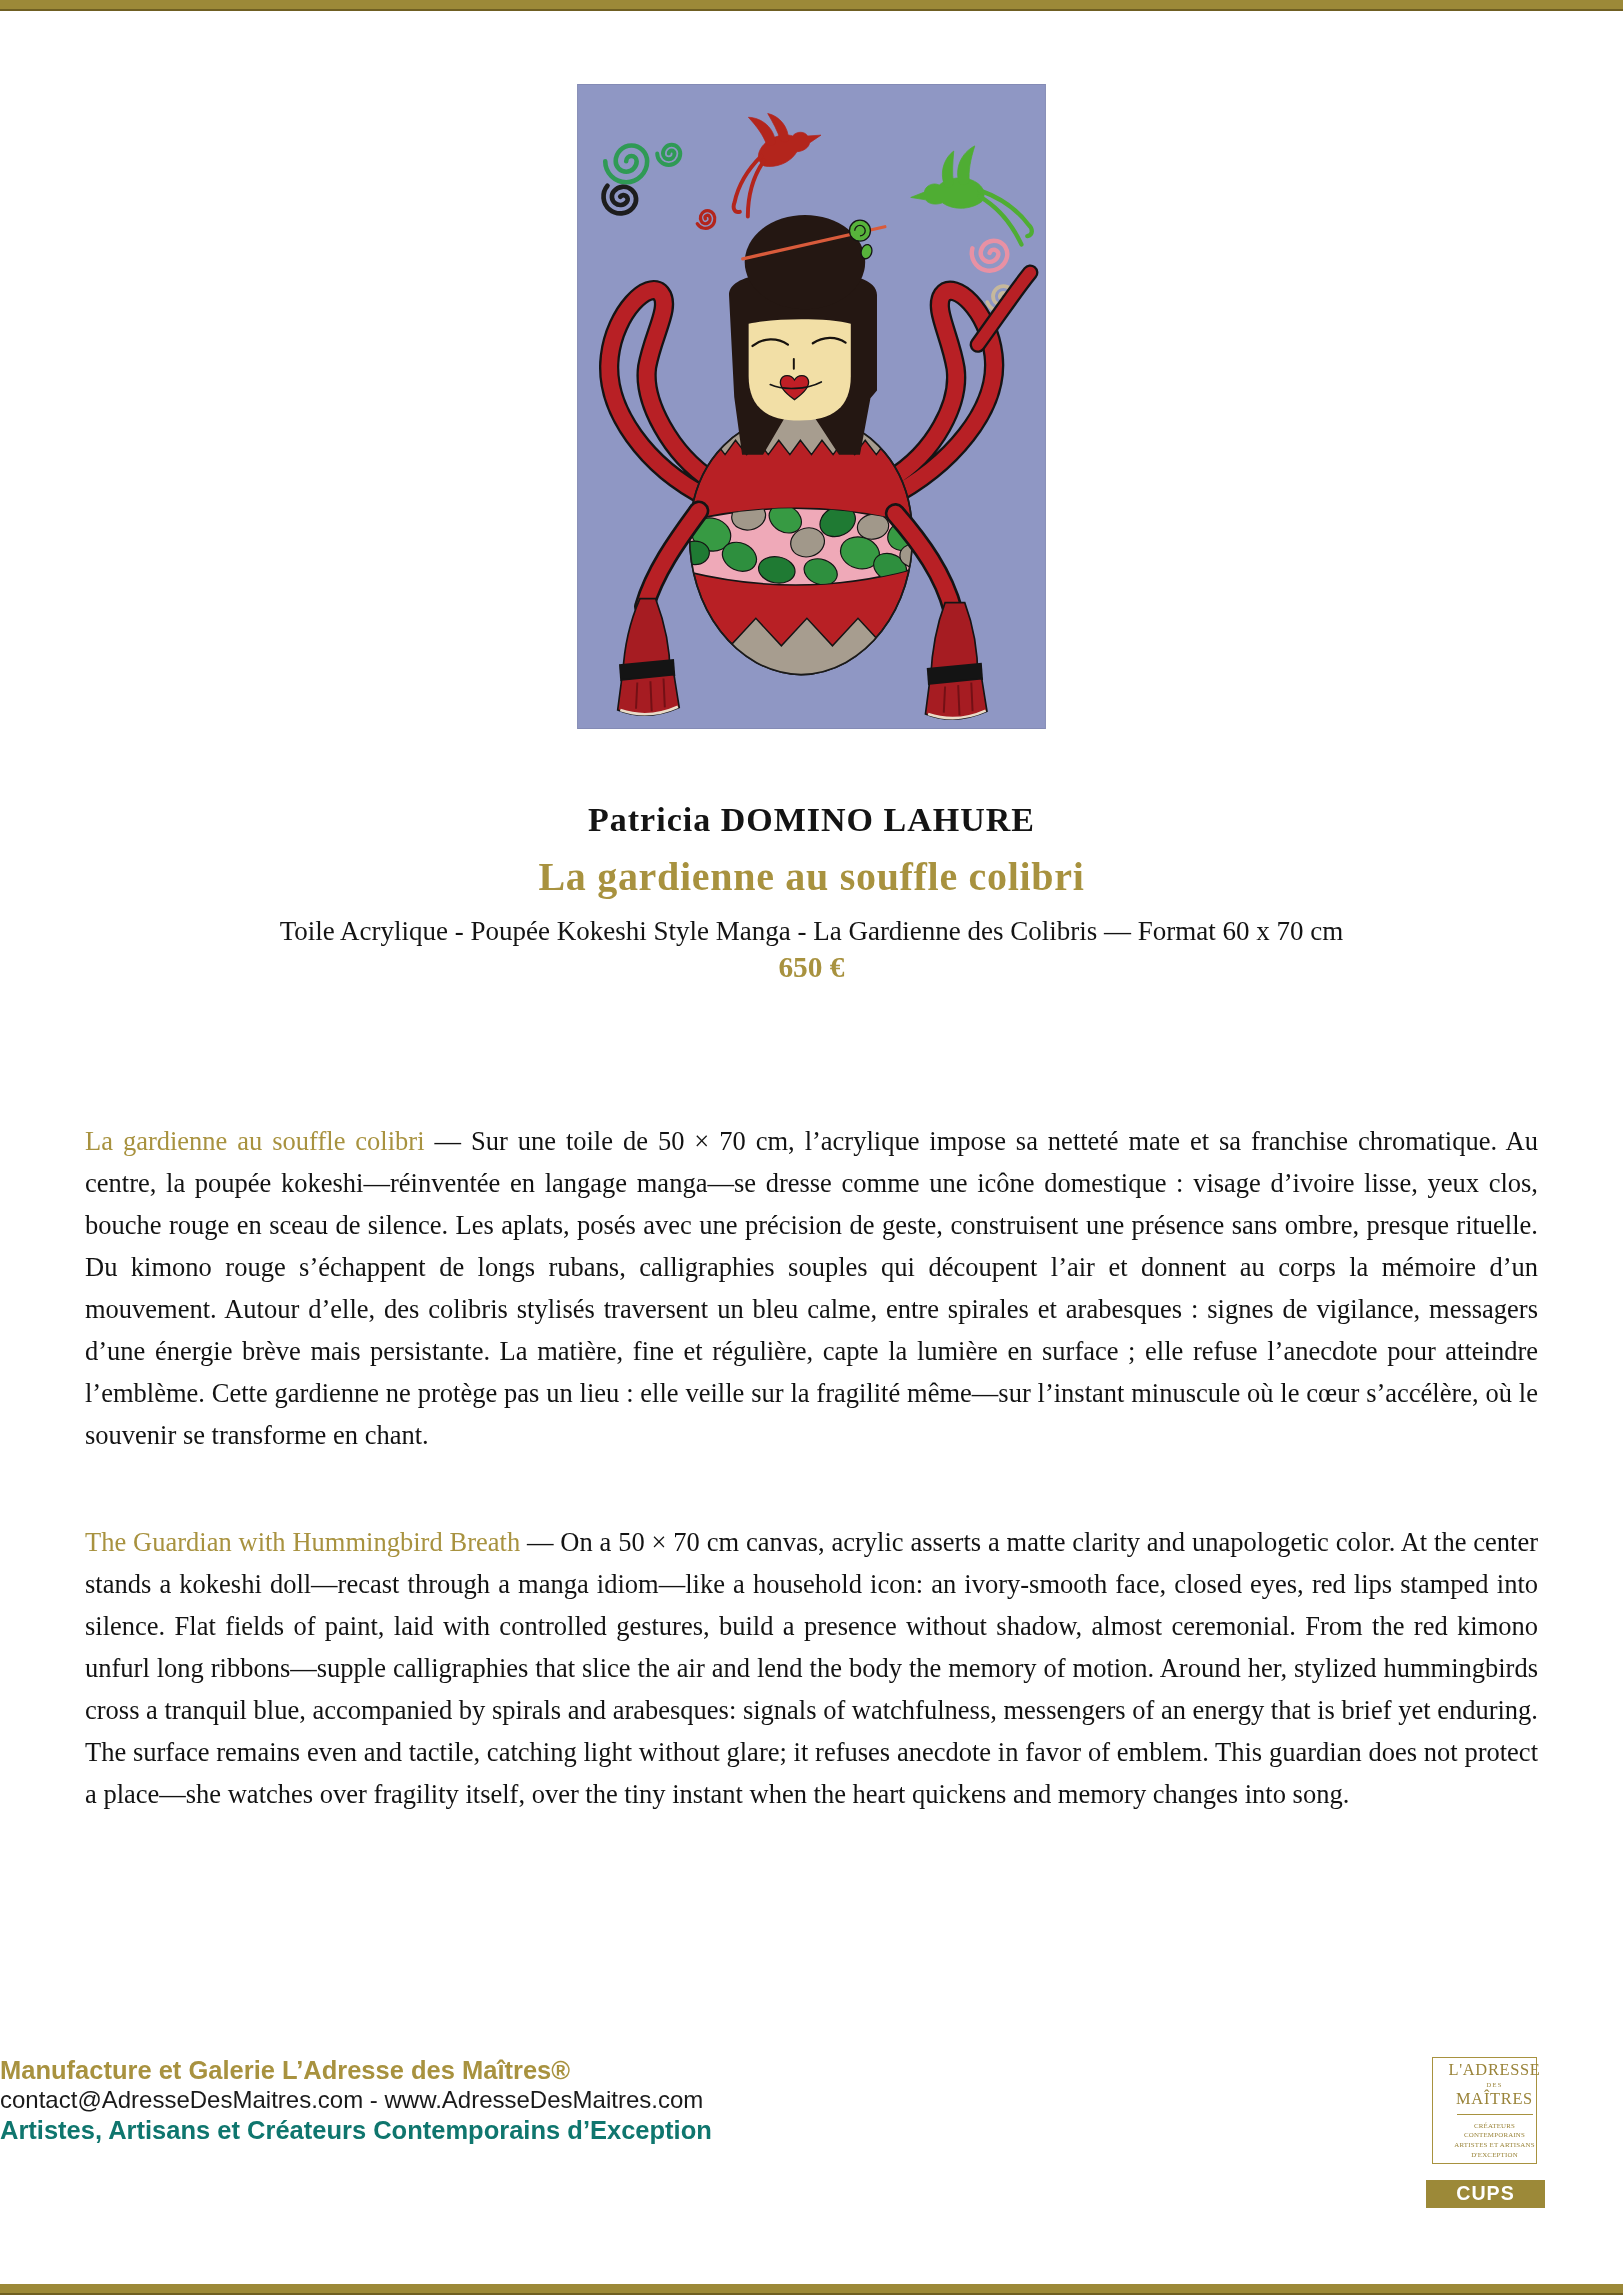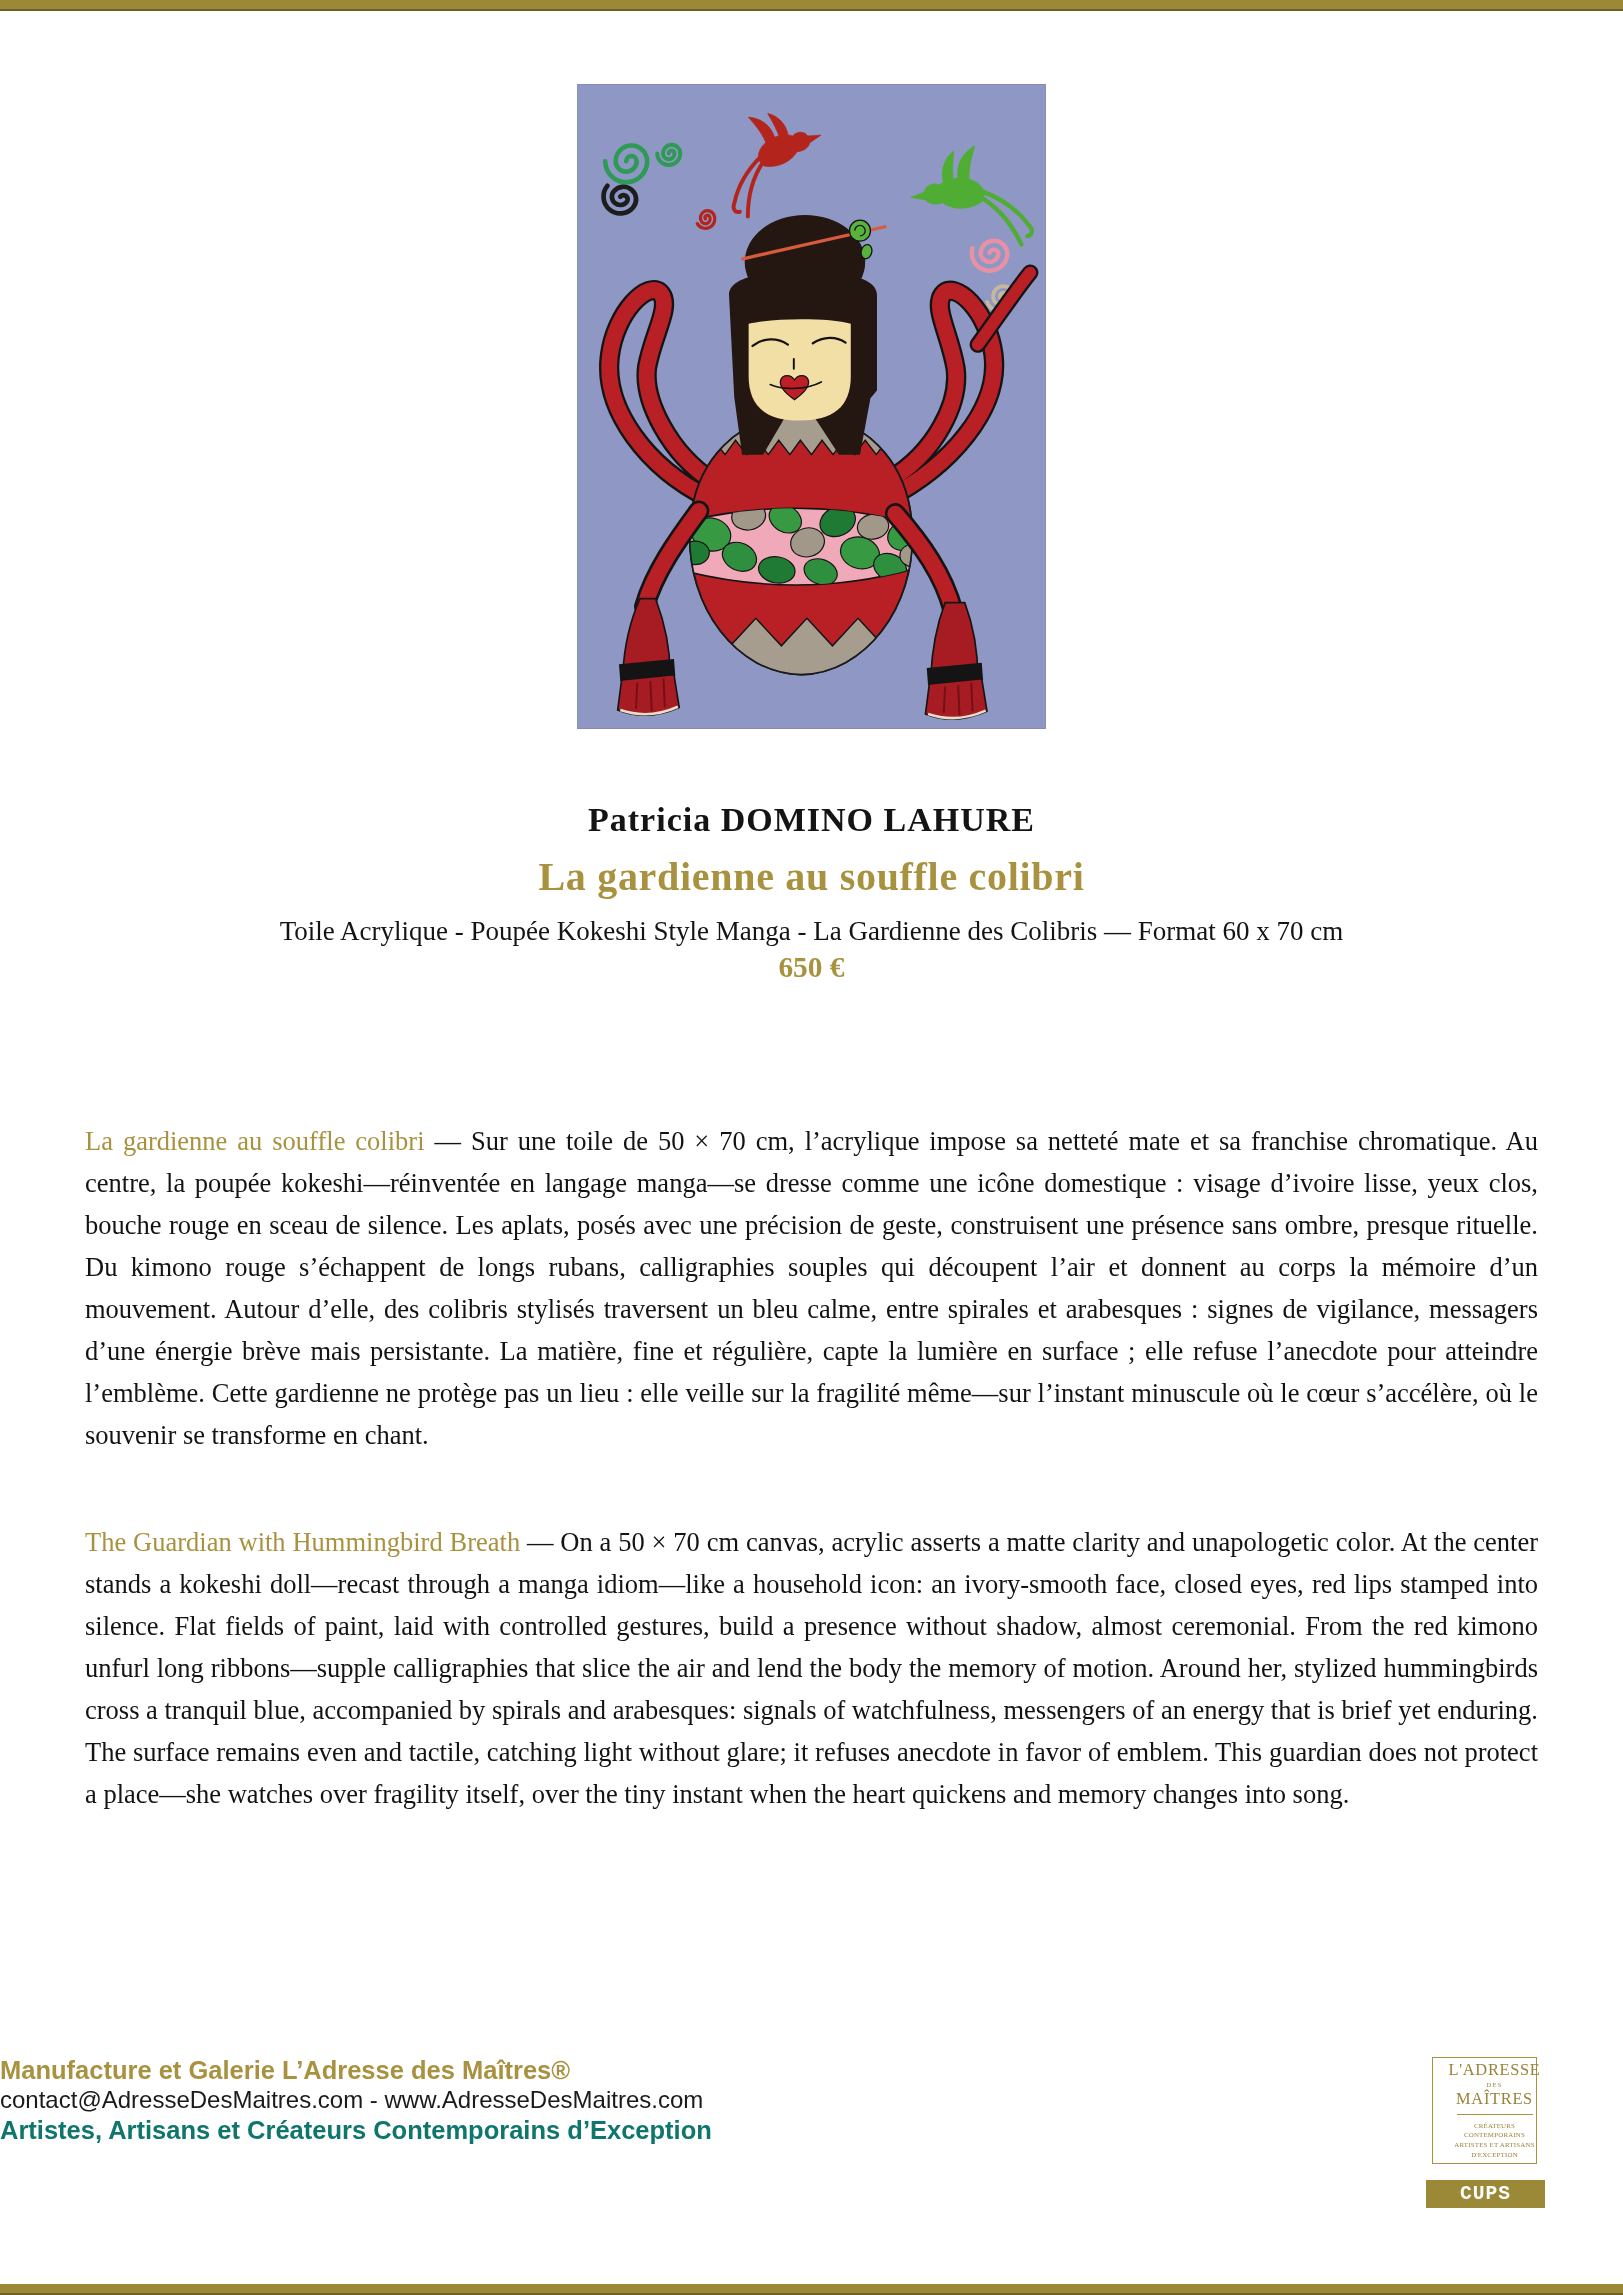"CUPS" .cups { font-family: Liberation Mono, monospace -> Liberation Sans, sans-serif }
